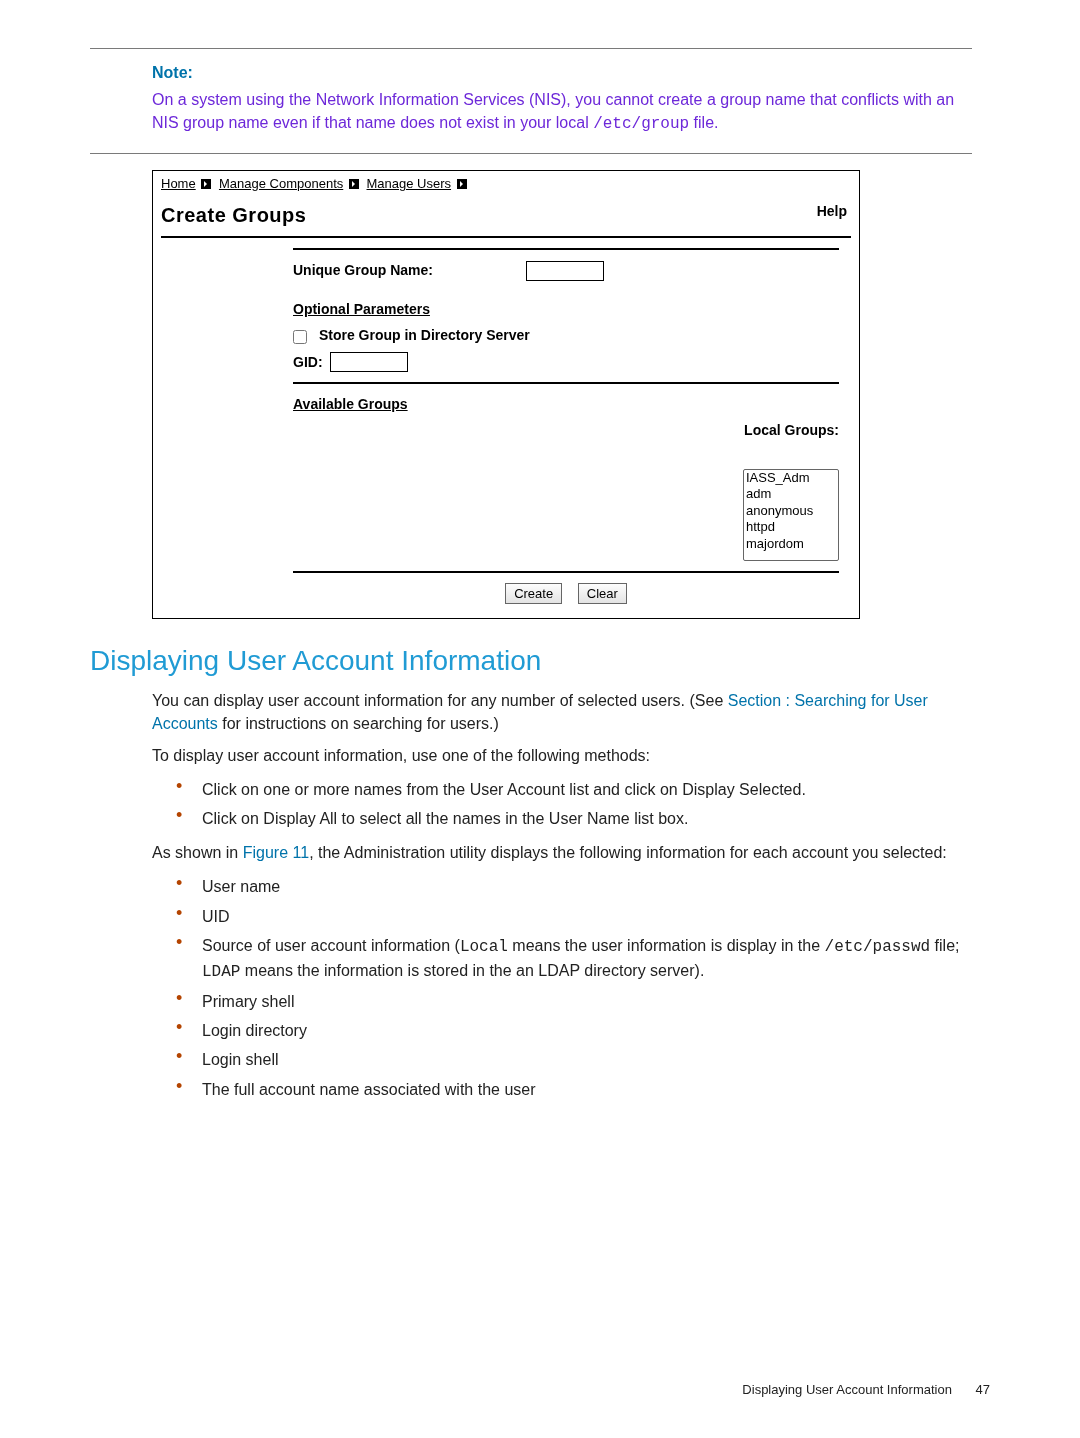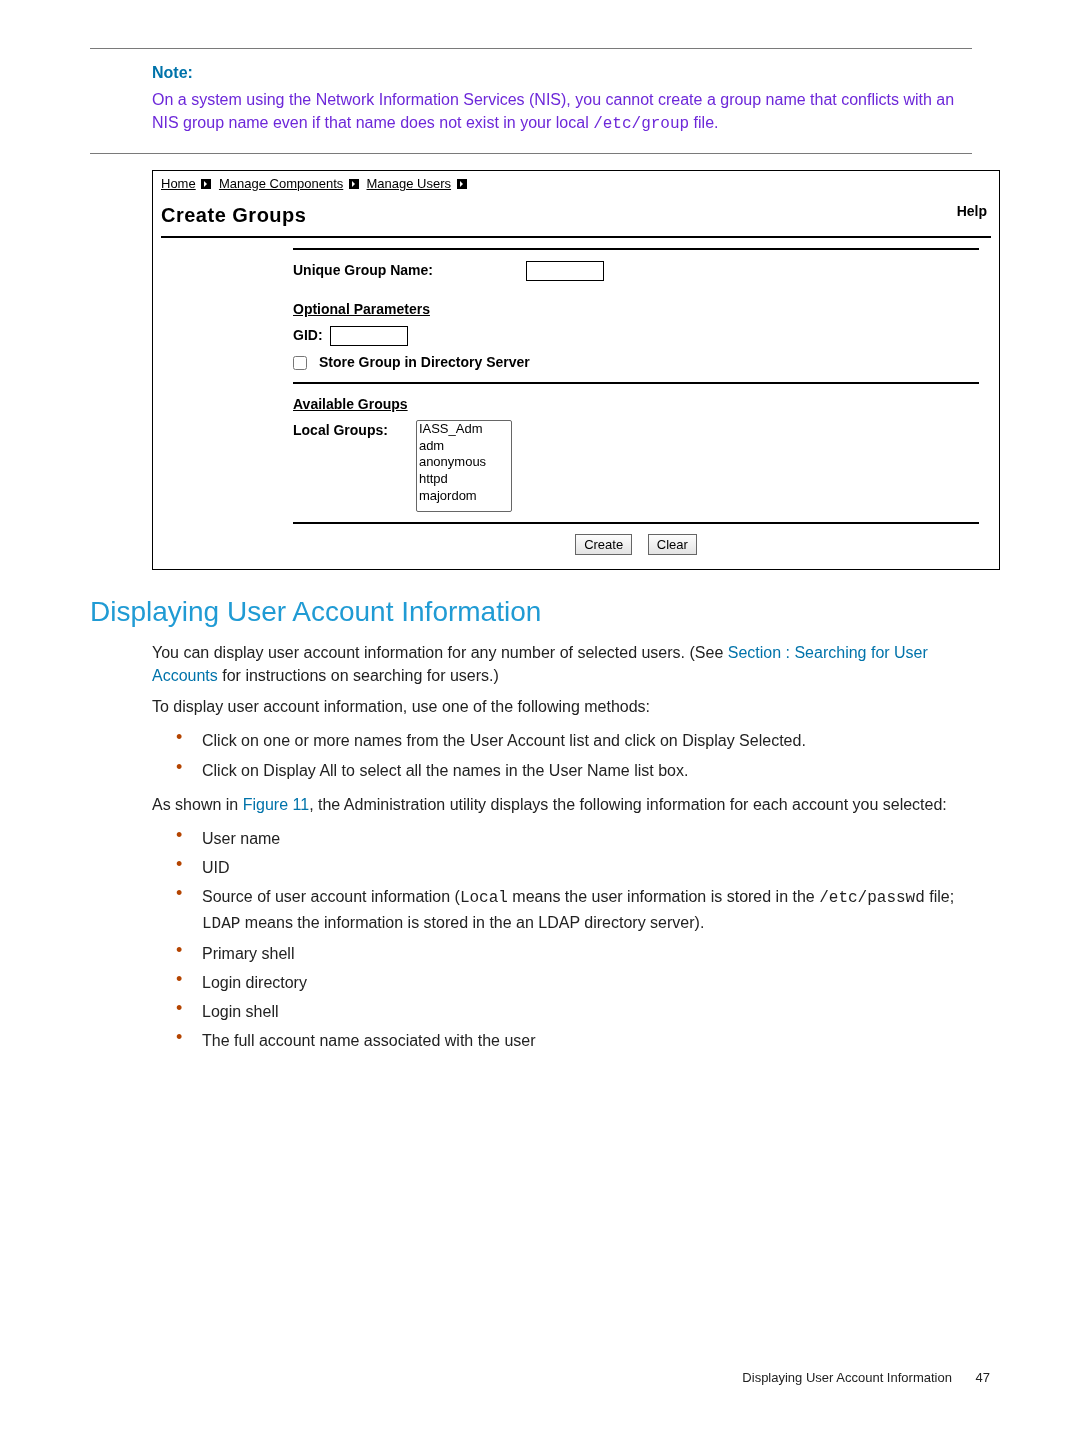"Home Manage Components Manage Users" .screenshot { width: 848px -> 708px }
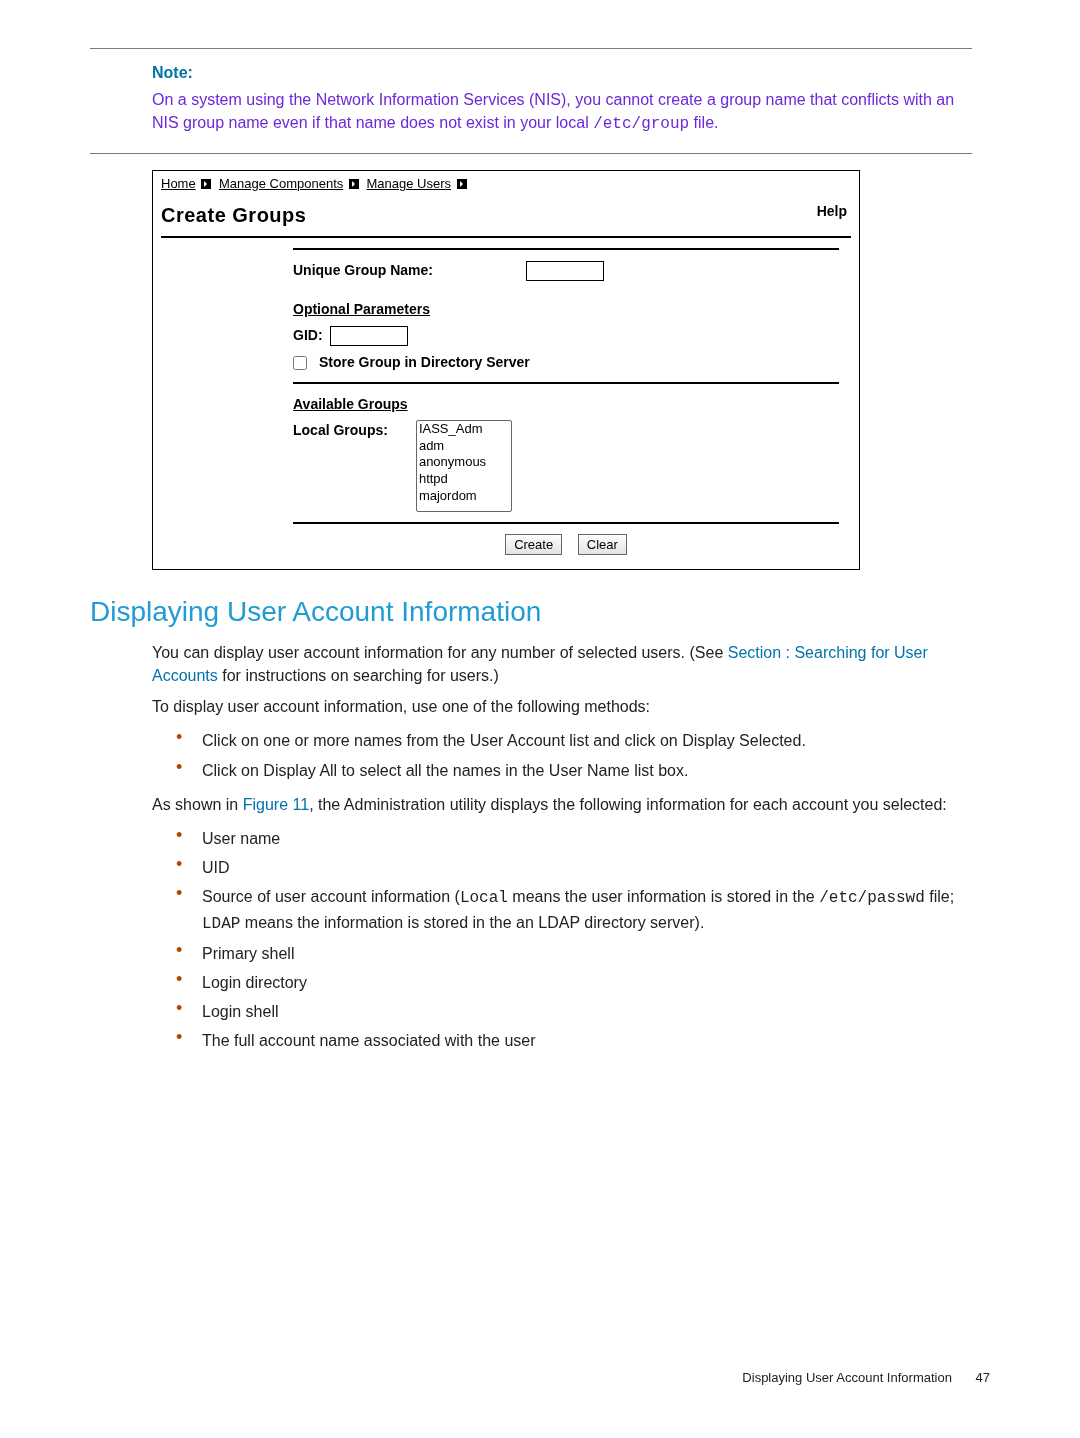"GID:" div.row { order: before "Store Group in Directory Server" -> after "Store Group in Directory Server" }
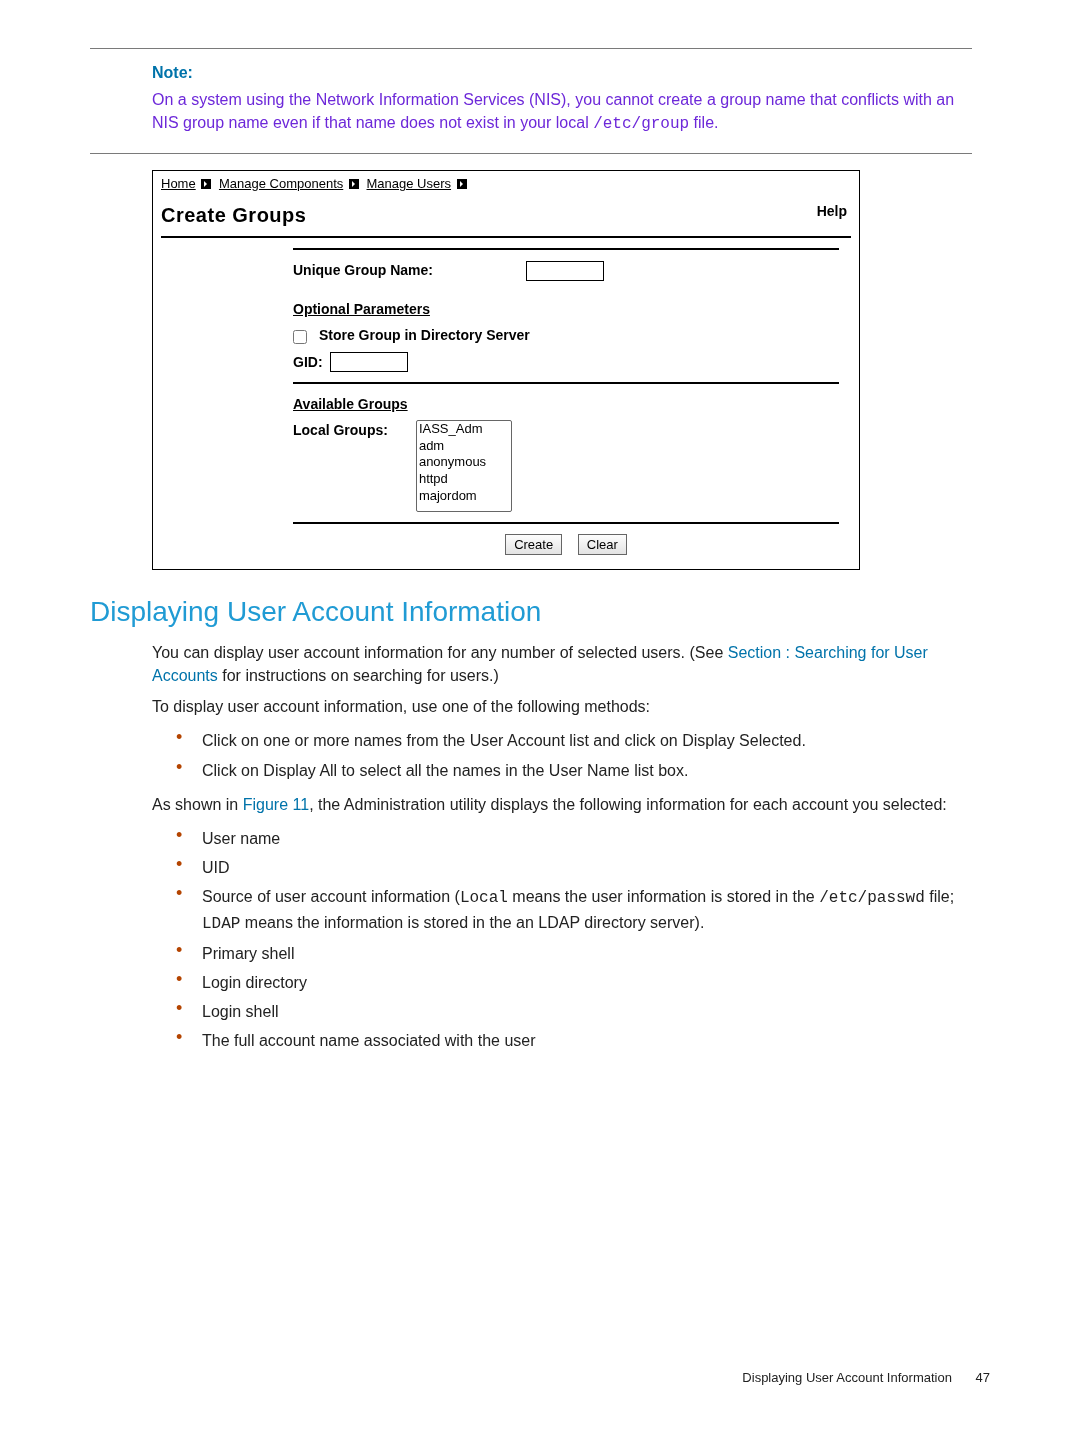"Local Groups:" div.row { align-items: flex-start -> flex-end; flex-direction: none -> column }
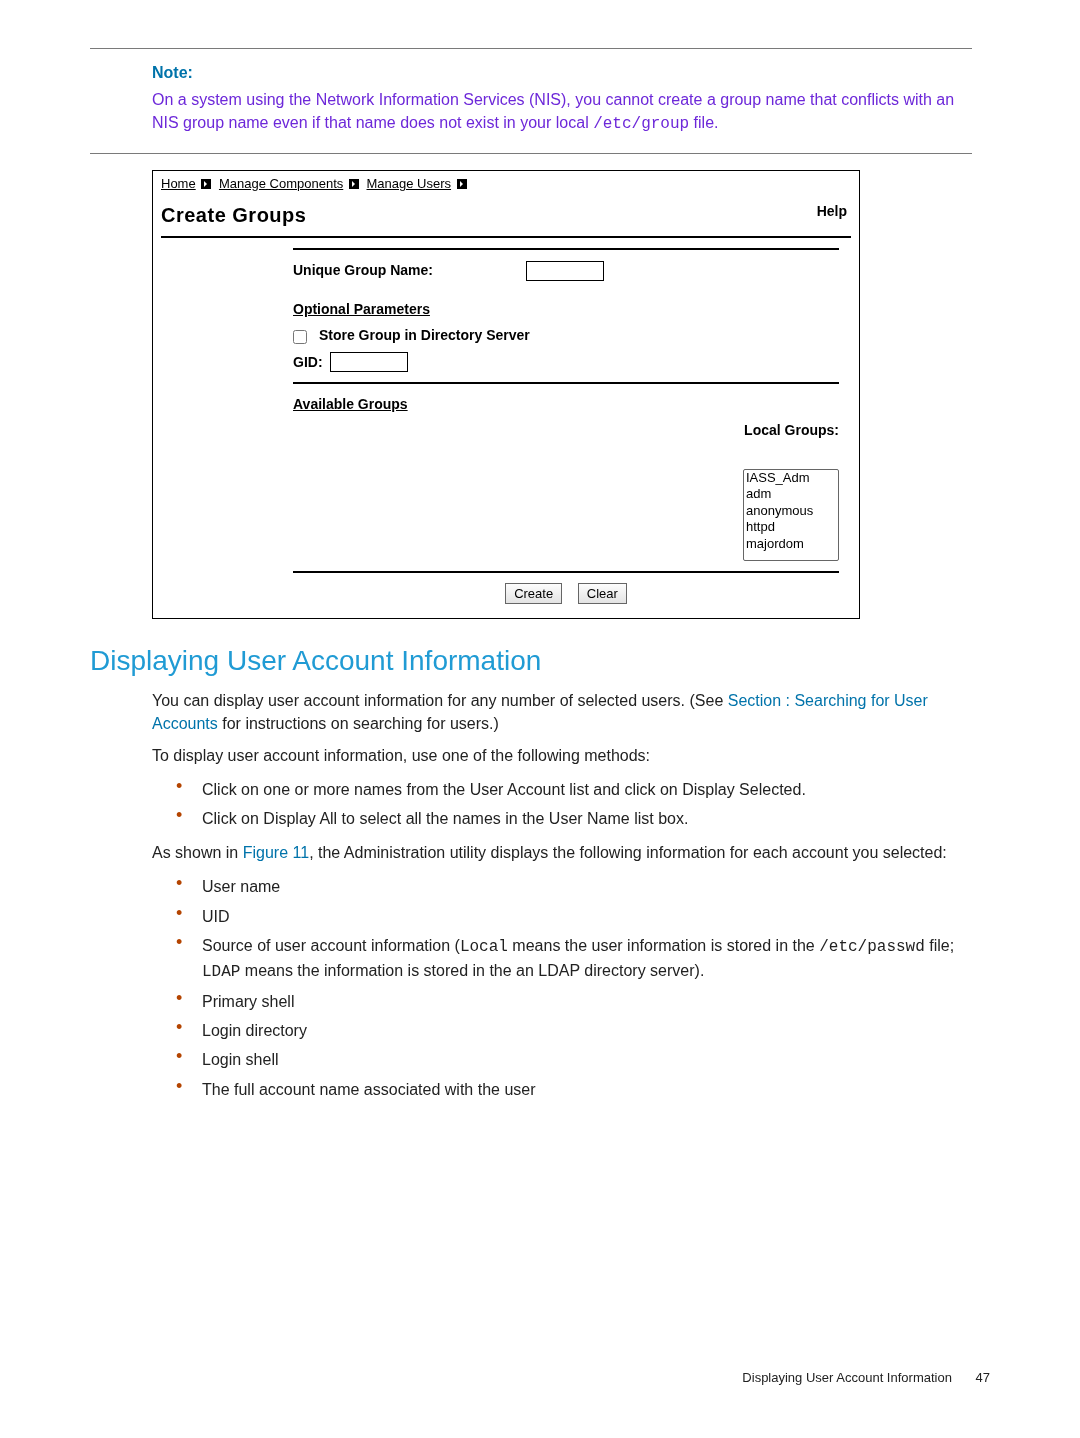"means the user information is" span { text: stored -> display }
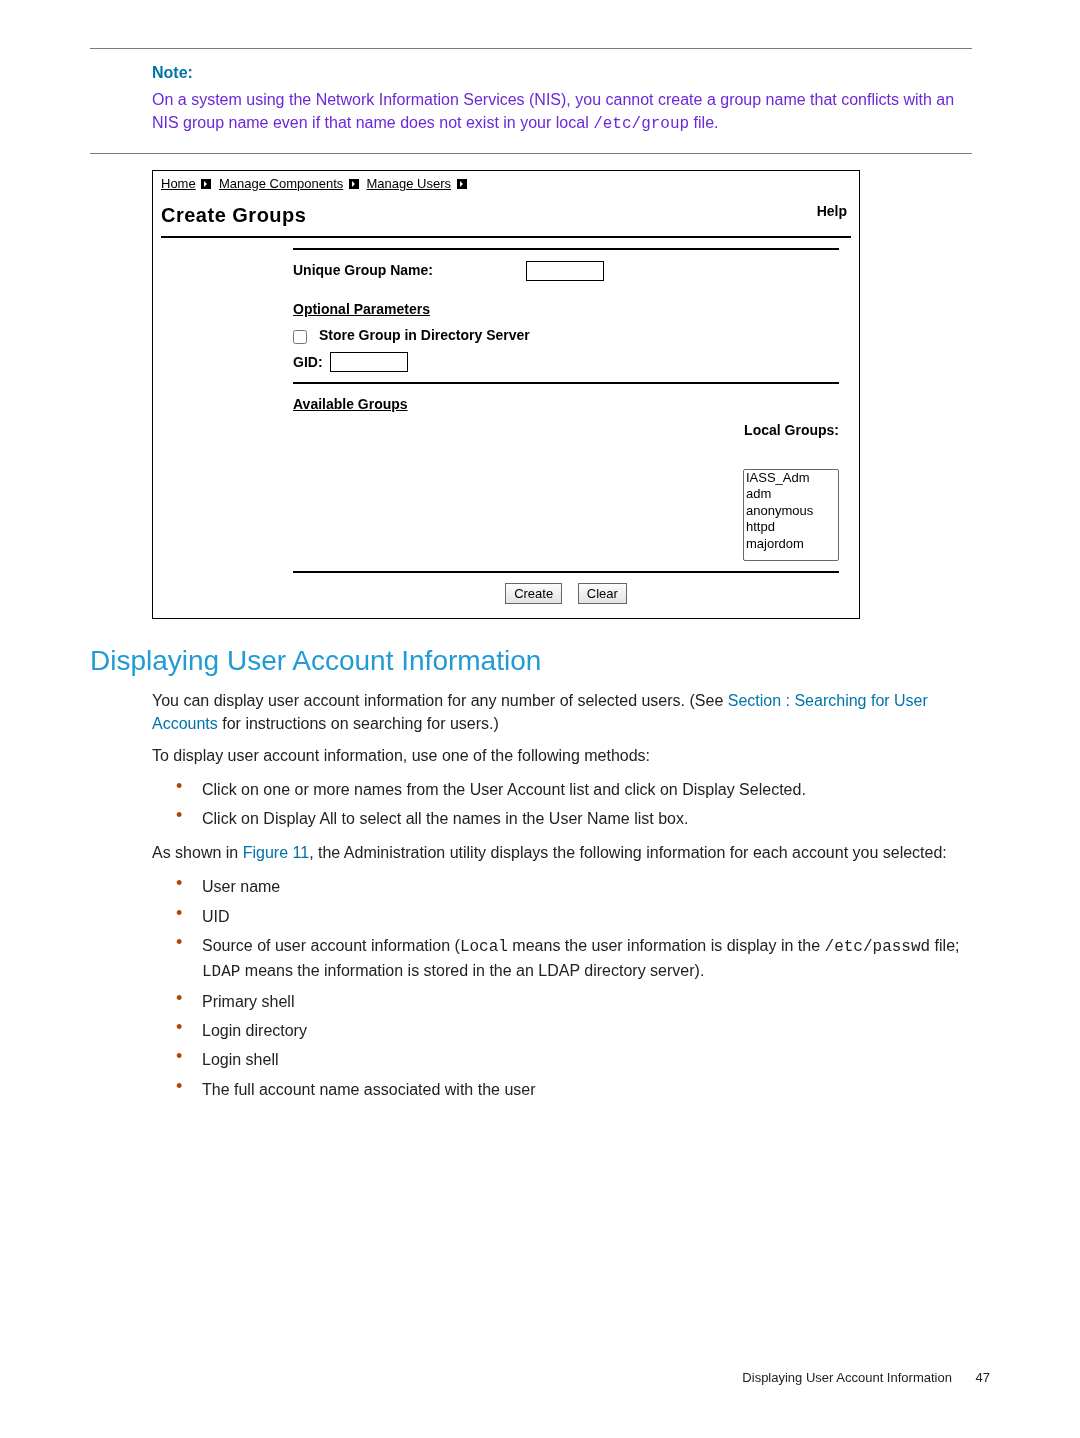"Displaying User Account Information 47" .footer { bottom: 50px -> 38px }
